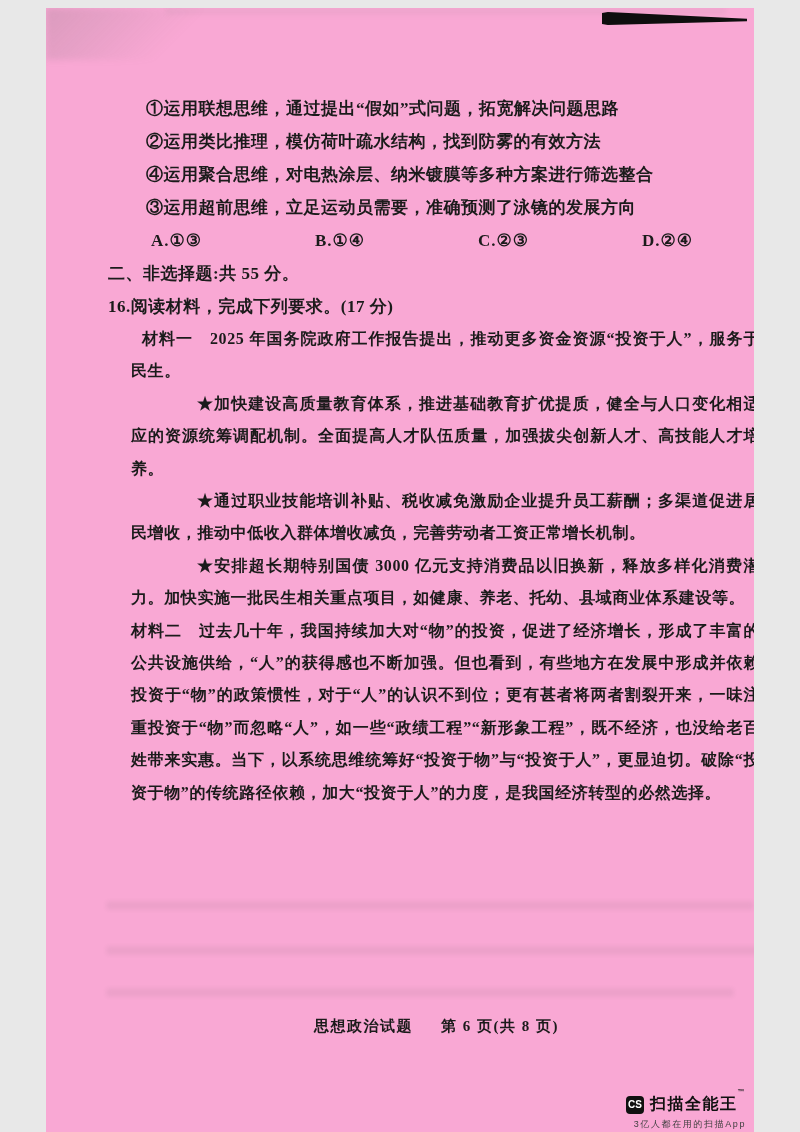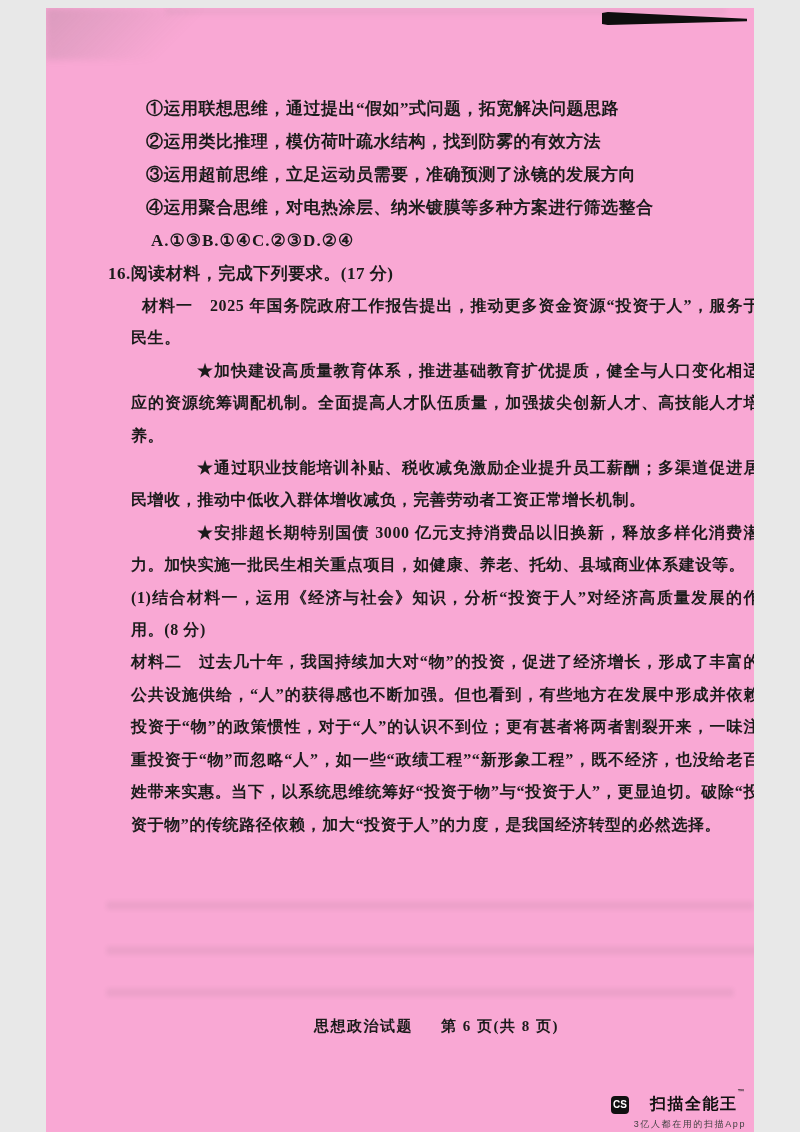"③运用超前思维，立足运动员需要，准确预测了泳镜的发展方向" div.statement { order: before "④运用聚合思维，对电热涂层、纳米镀膜等多种方案进行筛选整合" -> after "④运用聚合思维，对电热涂层、纳米镀膜等多种方案进行筛选整合" }
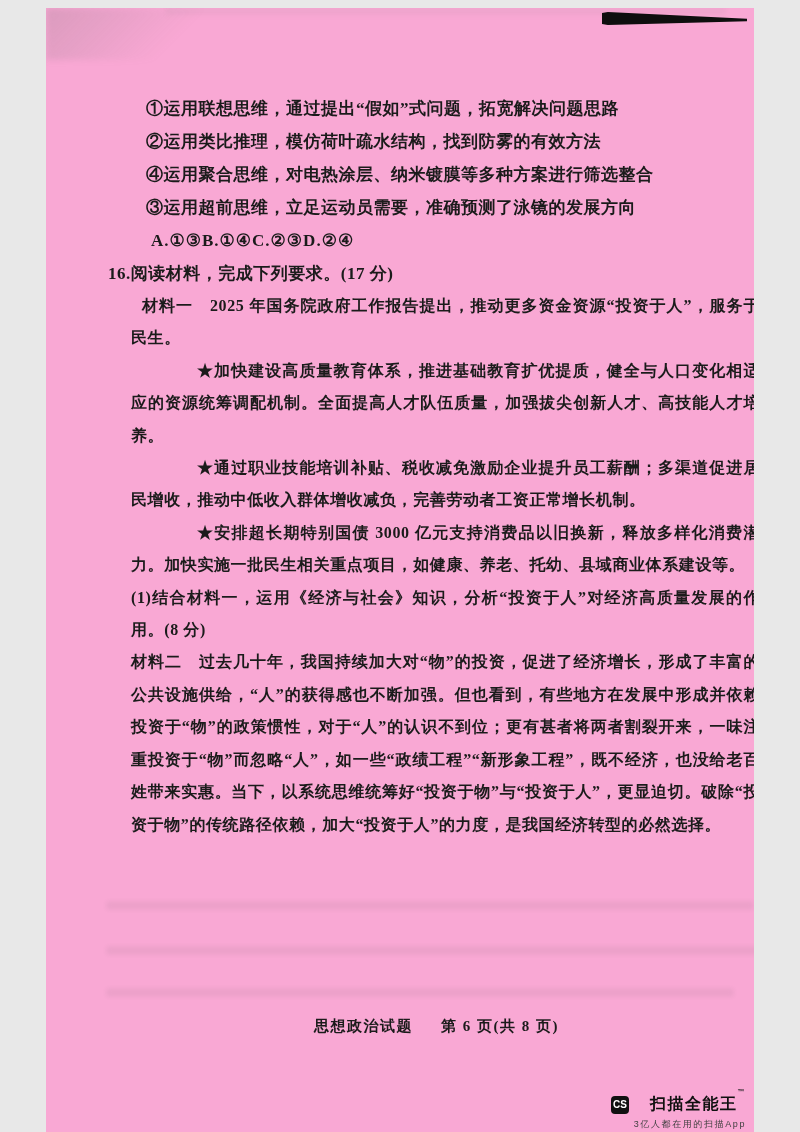"A.①③" .options-row { justify-content: flex-start -> space-between }
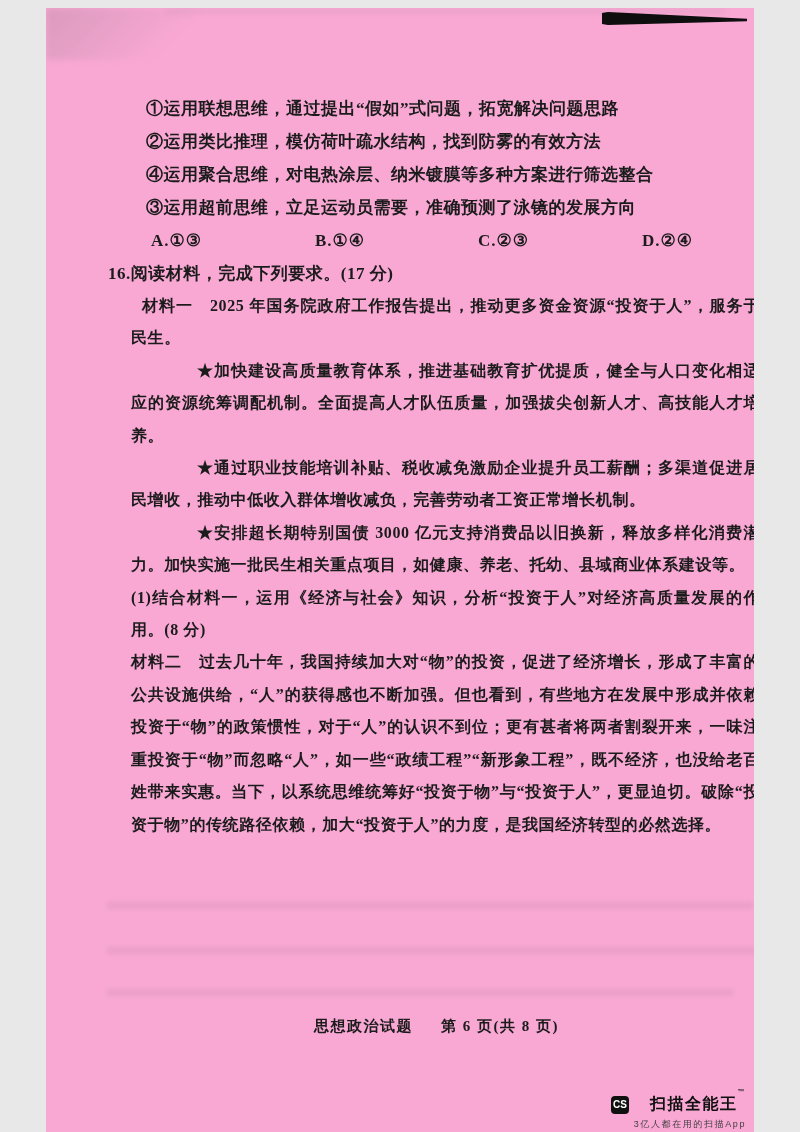"二、非选择题:共 55 分。" div.sec-header { html: none -> <div>二、非选择题:共 55 分。</div> }
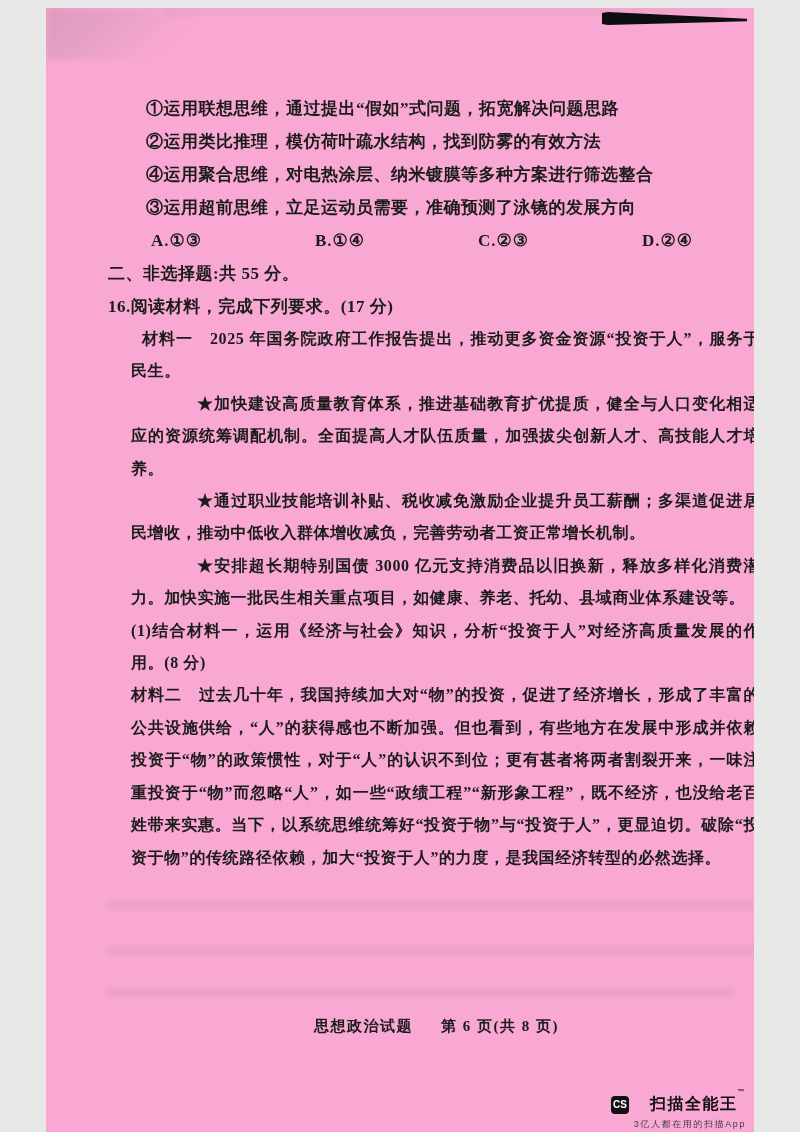"(1)结合材料一，运用《经济与社会》知识，分析“投资于人”对经济高质量发展的作用" p.p-q { html: <p>(1)结合材料一，运用《经济与社会》知识，分析“投资于人”对经济高质量发展的作用。(8 分)</p> -> none }
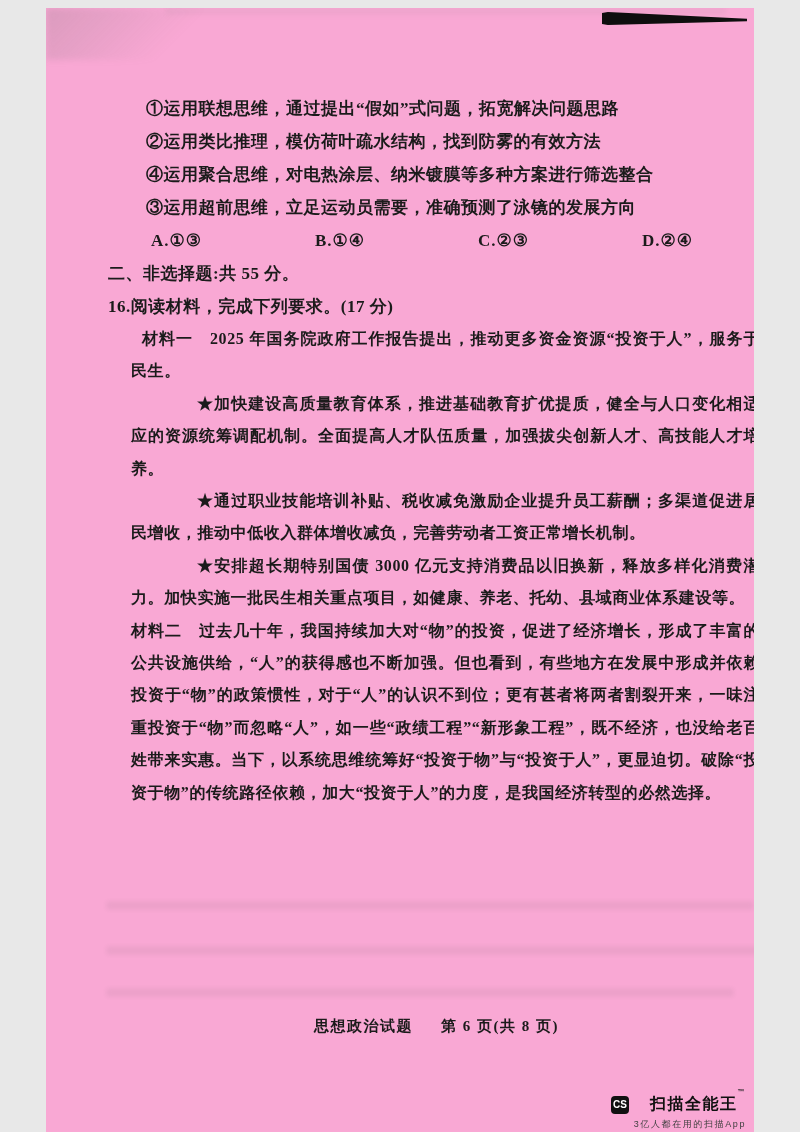"CS" .wm-row { gap: 21px -> 6px }
